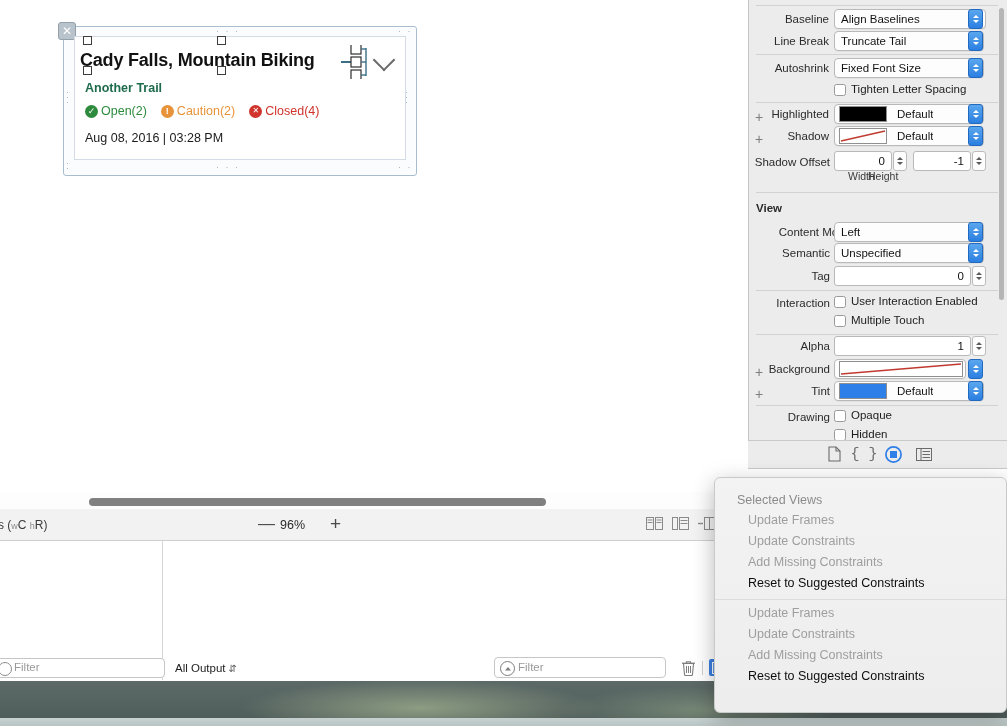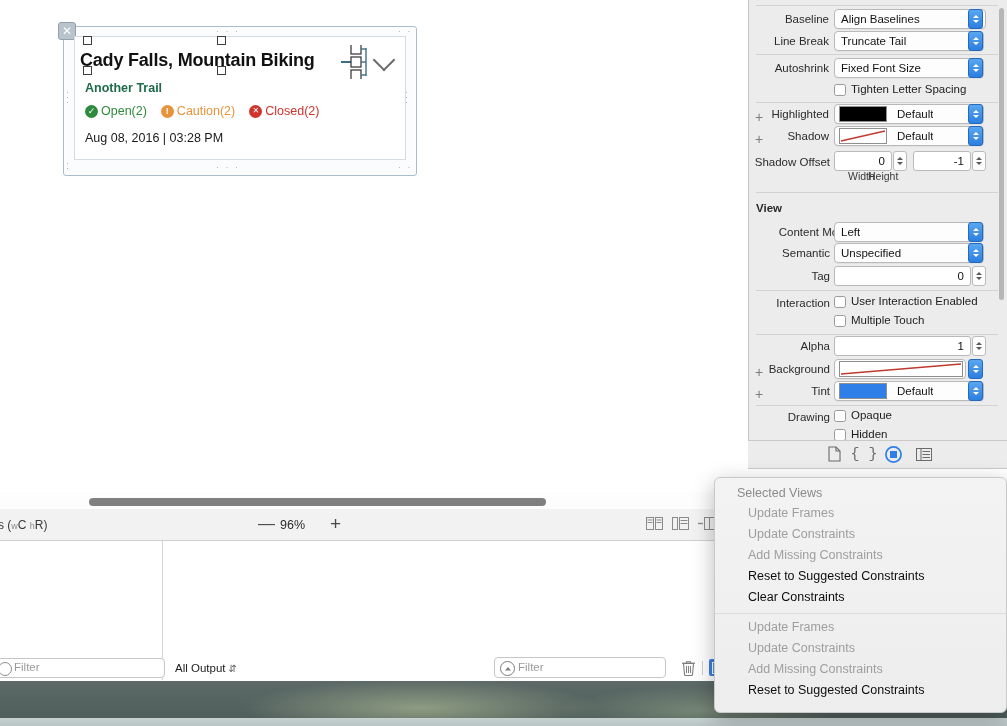"Closed(2)" span { text: 2 -> 4 }
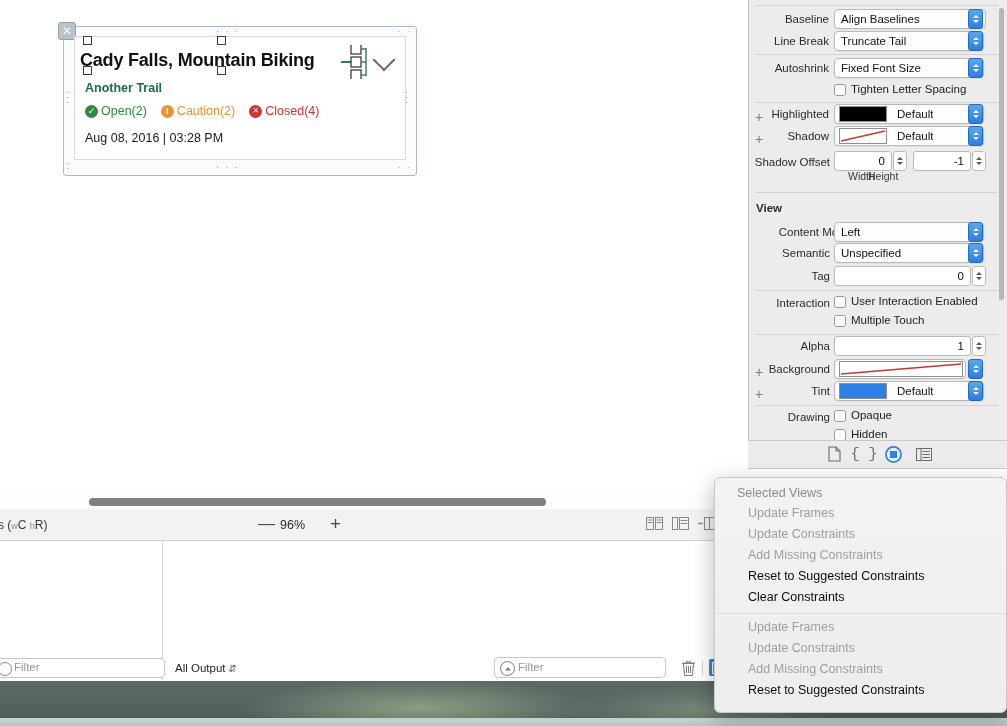"Selected Views" #ctx-menu { padding-top: 5px -> 12px }
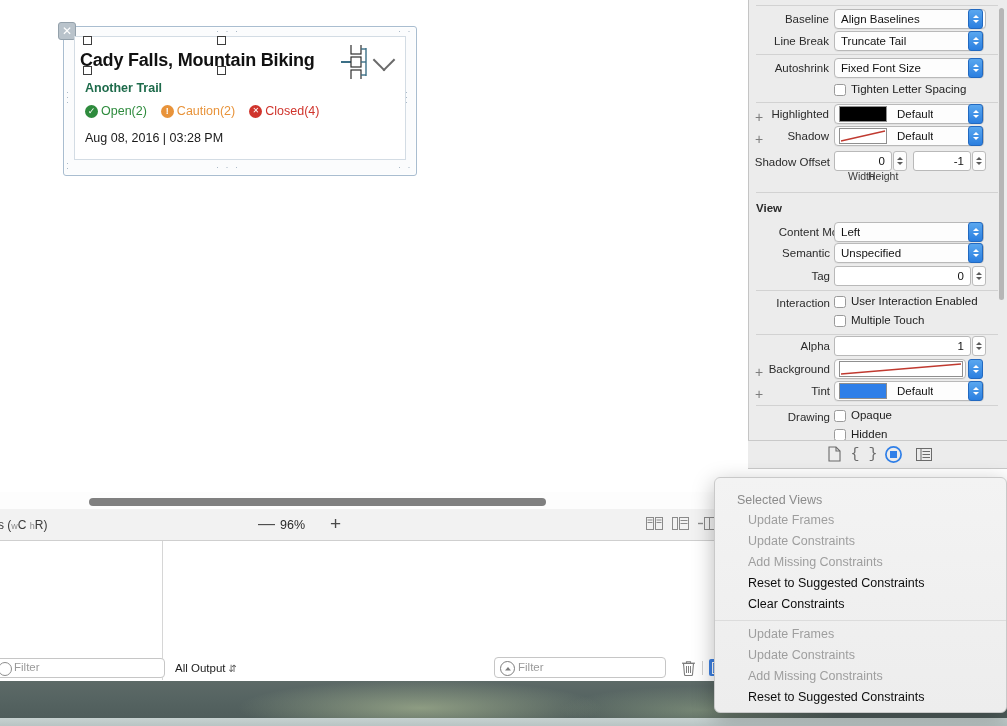"Clear Constraints" div.ctx-item { html: <div>Clear Constraints</div> -> none }
